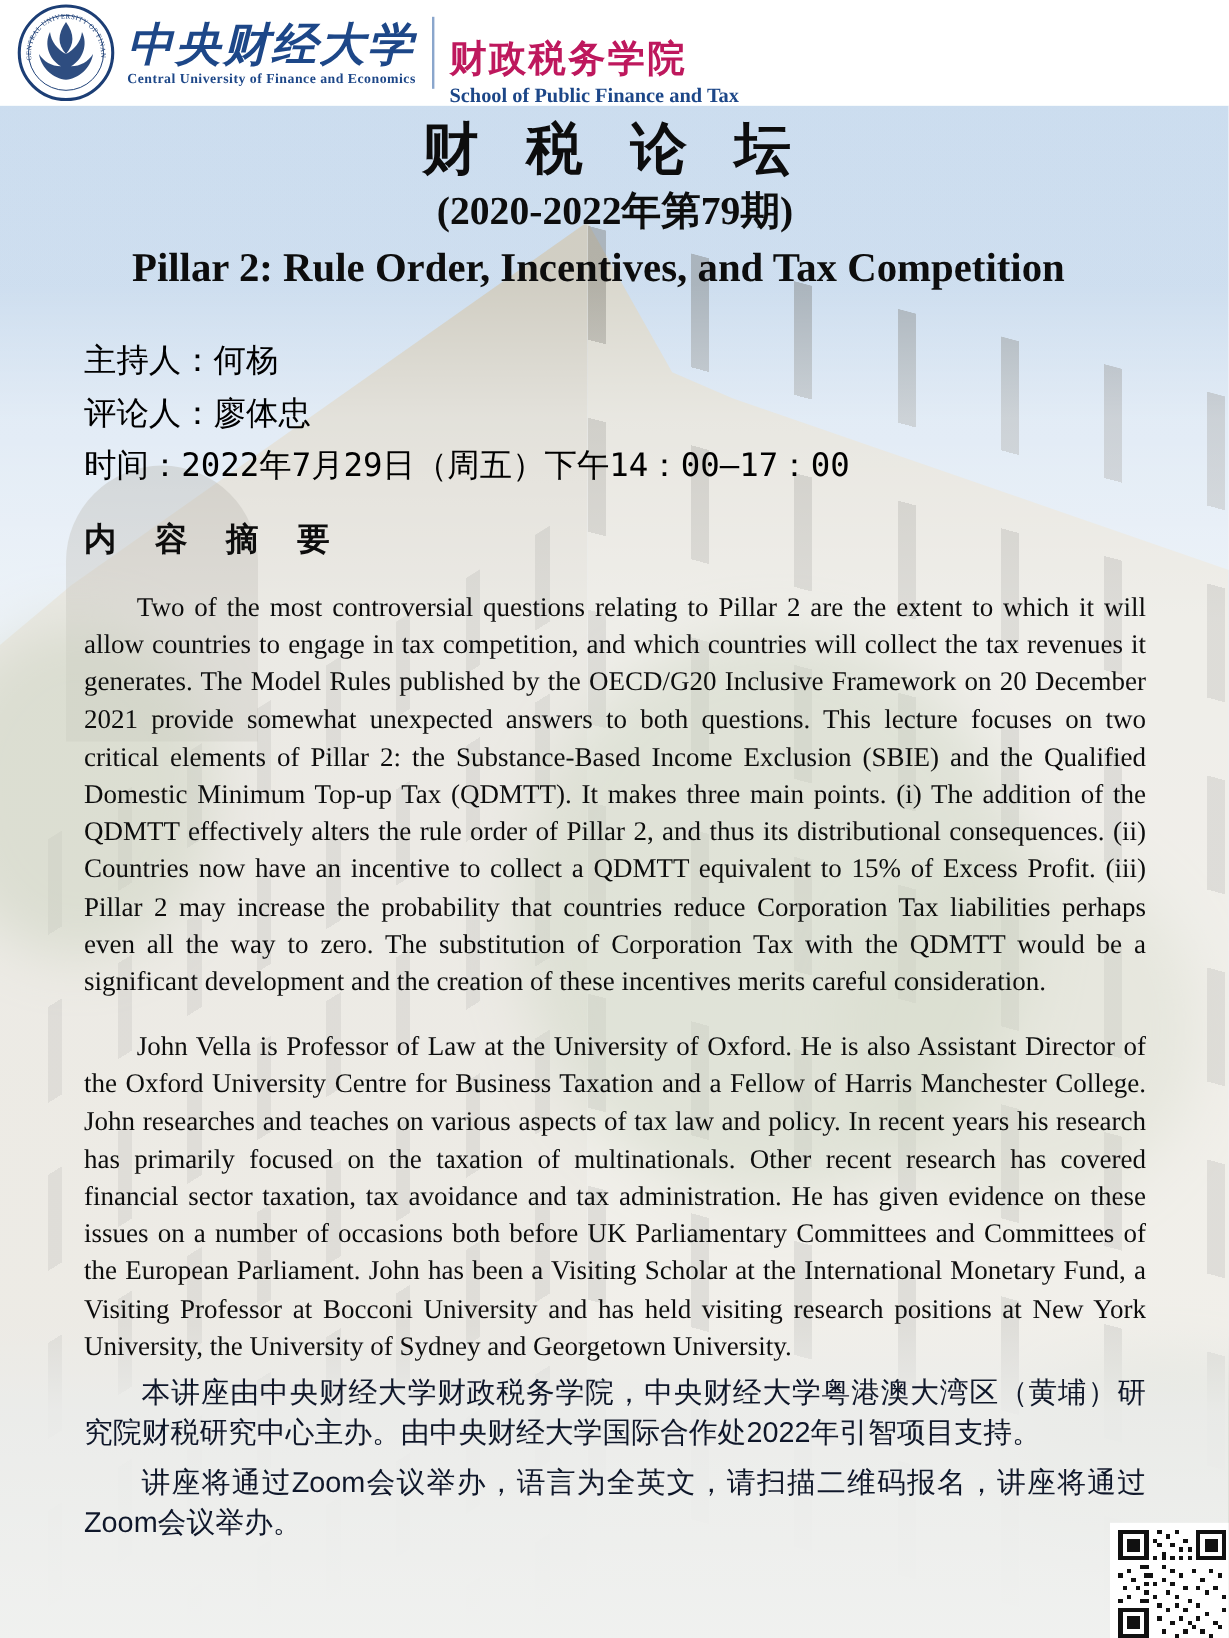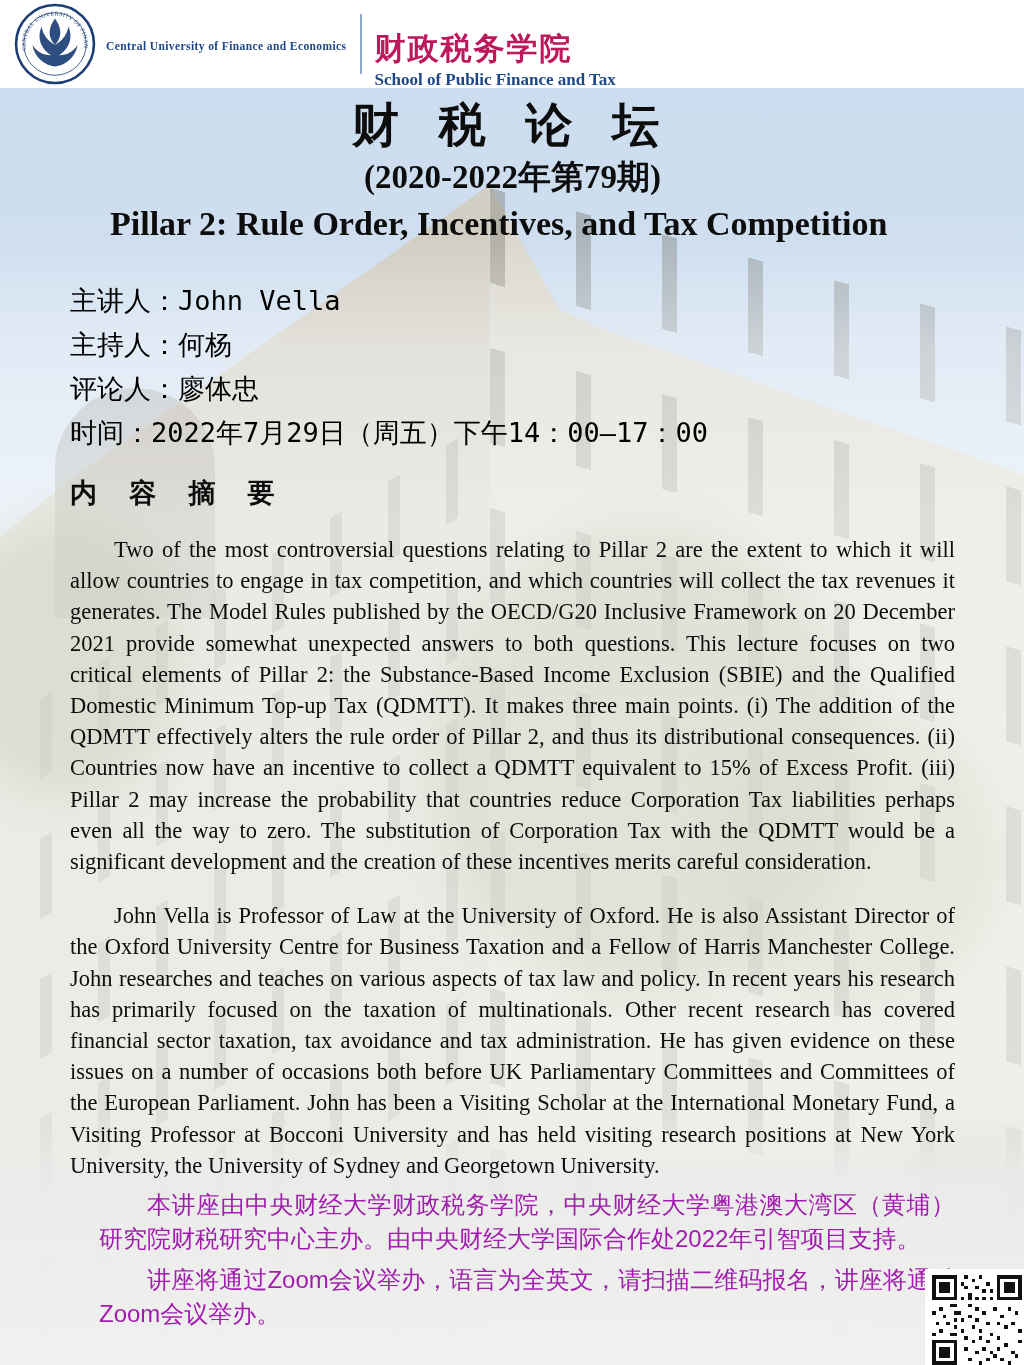"中央财经大学" div.brand-cn { html: none -> <div>中央财经大学</div> }
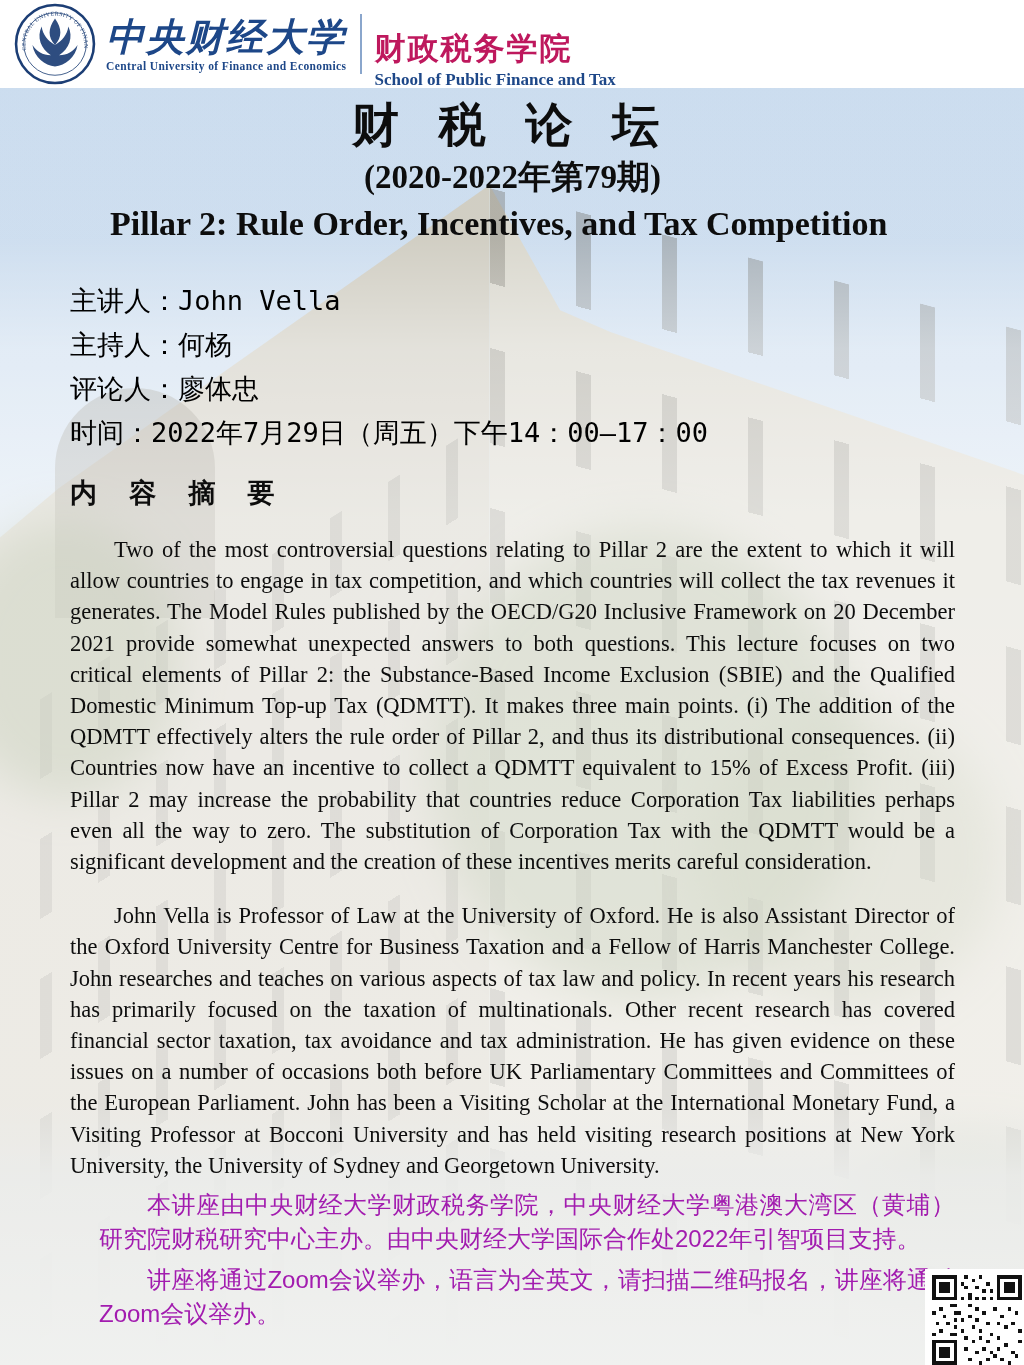"主讲人：John Vella" div { html: <div>主讲人：John Vella</div> -> none }
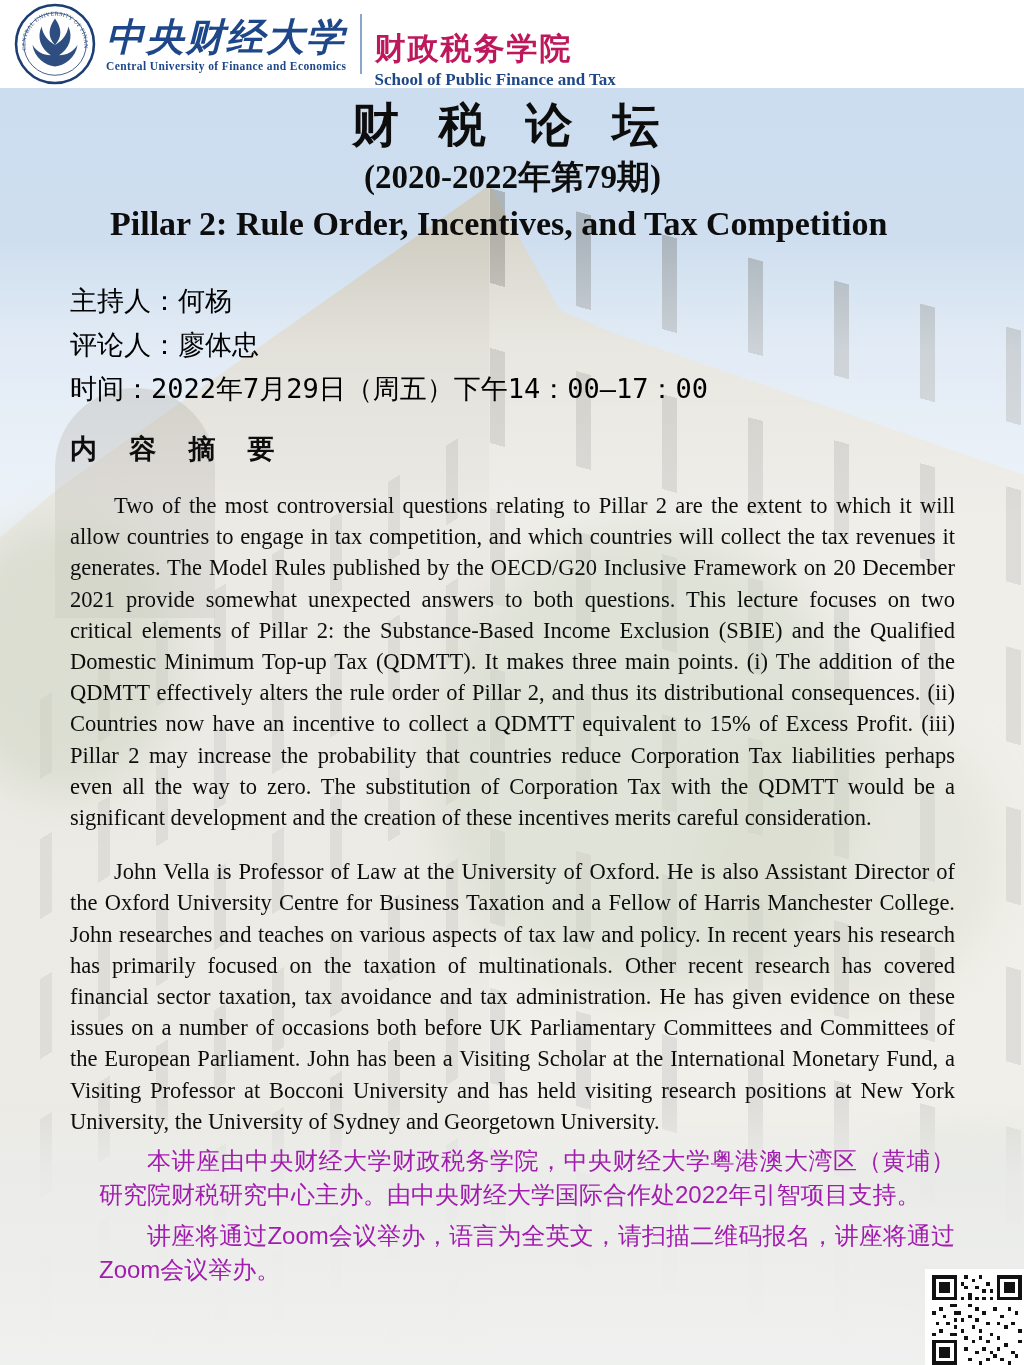"本讲座由中央财经大学财政税务学院，中央财经大学粤港澳大湾区（黄埔）研究院财税研究" .para-cn { color: #a21caf -> #0f172a; margin-left: 29px -> none }
